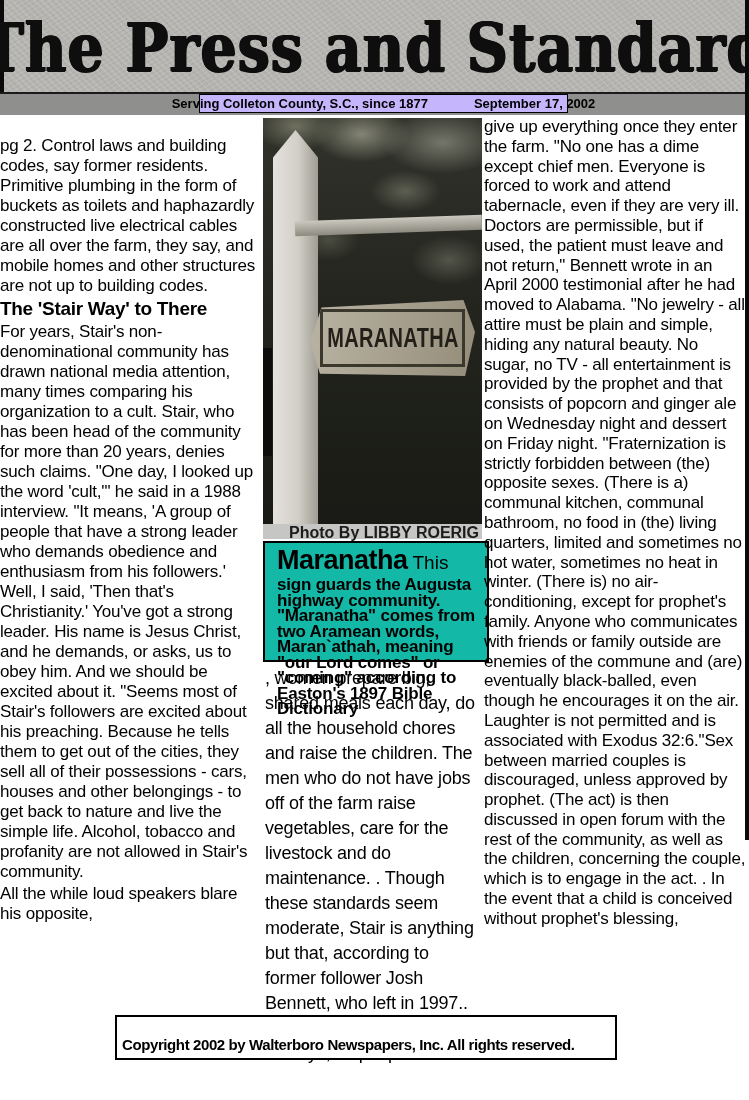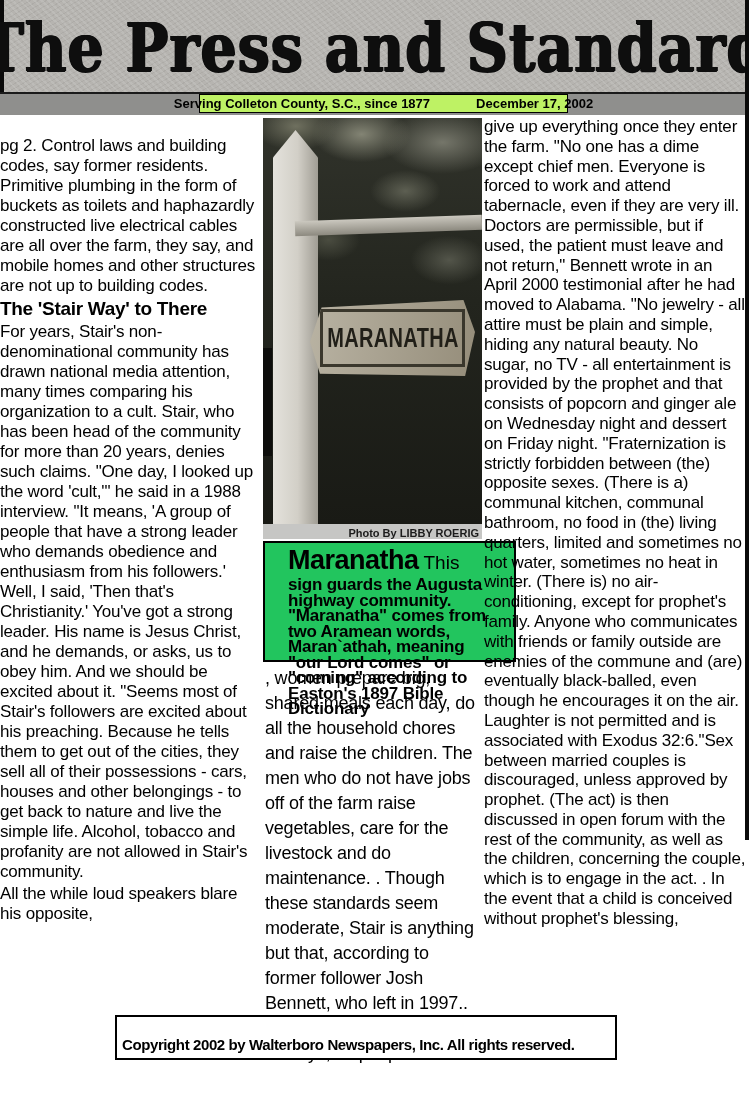"Serving Colleton County, S.C., since" .dateline-box { background: #bef264 -> #c4b5fd }
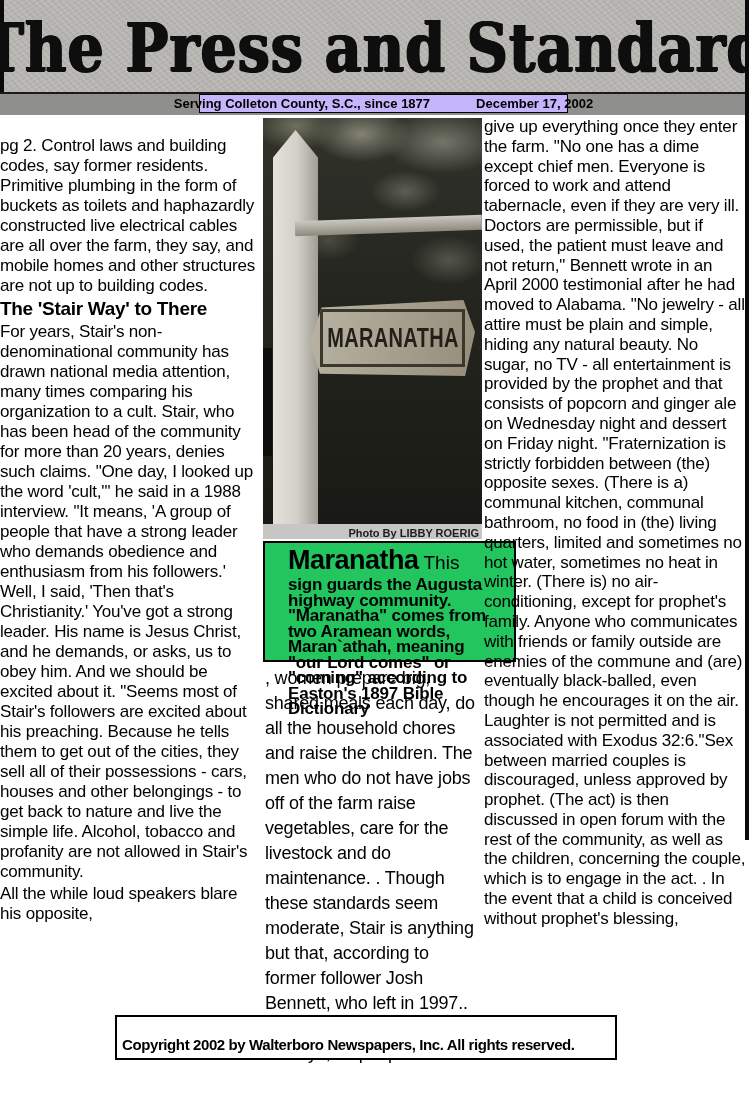"December 17, 2002" span { text: December -> September }
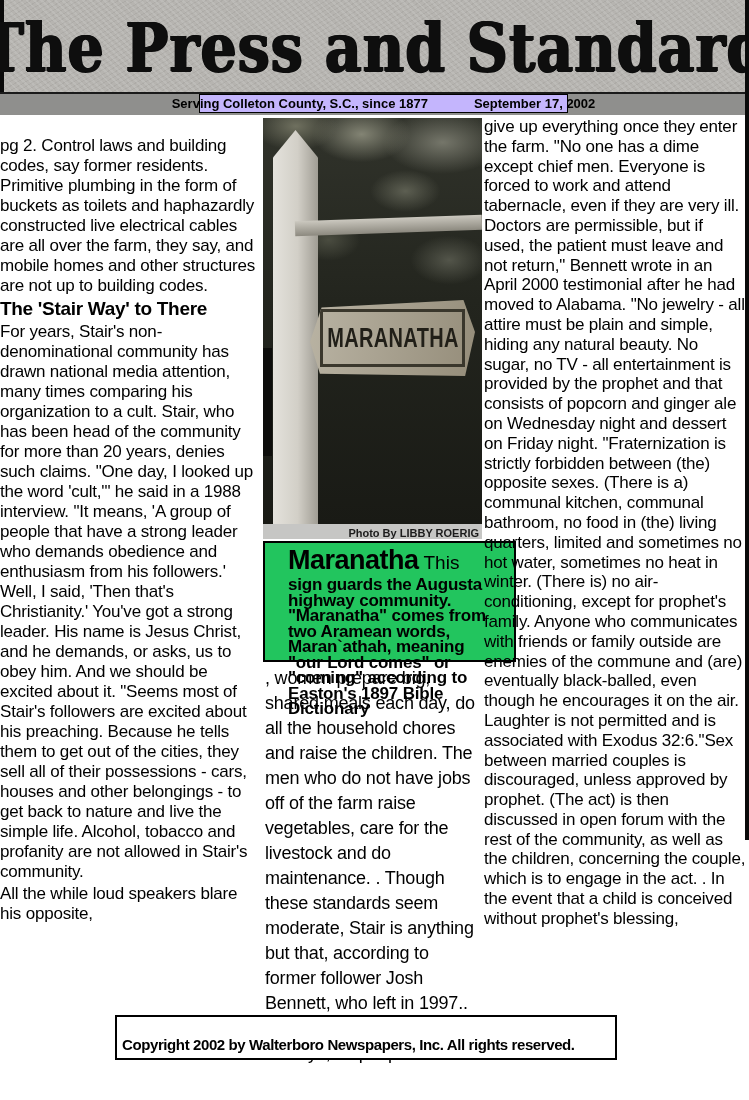"Photo By LIBBY ROERIG" .credit-bar { align-items: flex-end -> flex-start; font-size: 11px -> 16px }
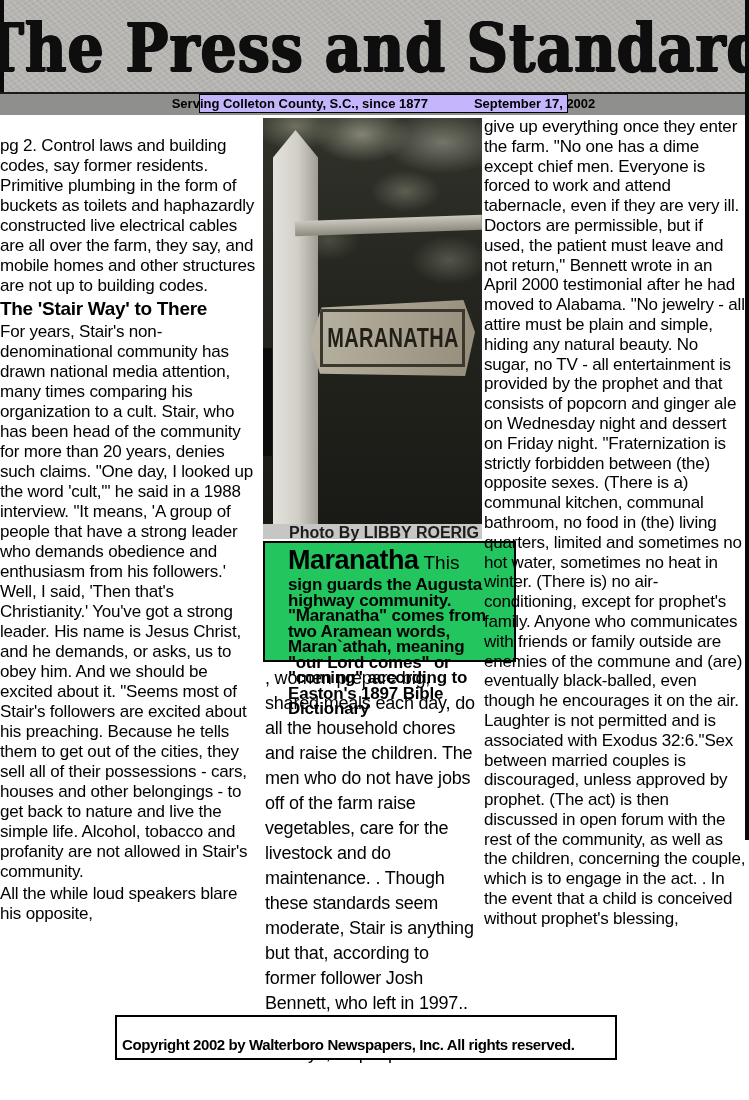"Maranatha This" .caption-box { background: #22c55e -> #14b8a6; padding: 2px 23px -> 2px 12px; width: 253px -> 226px }
